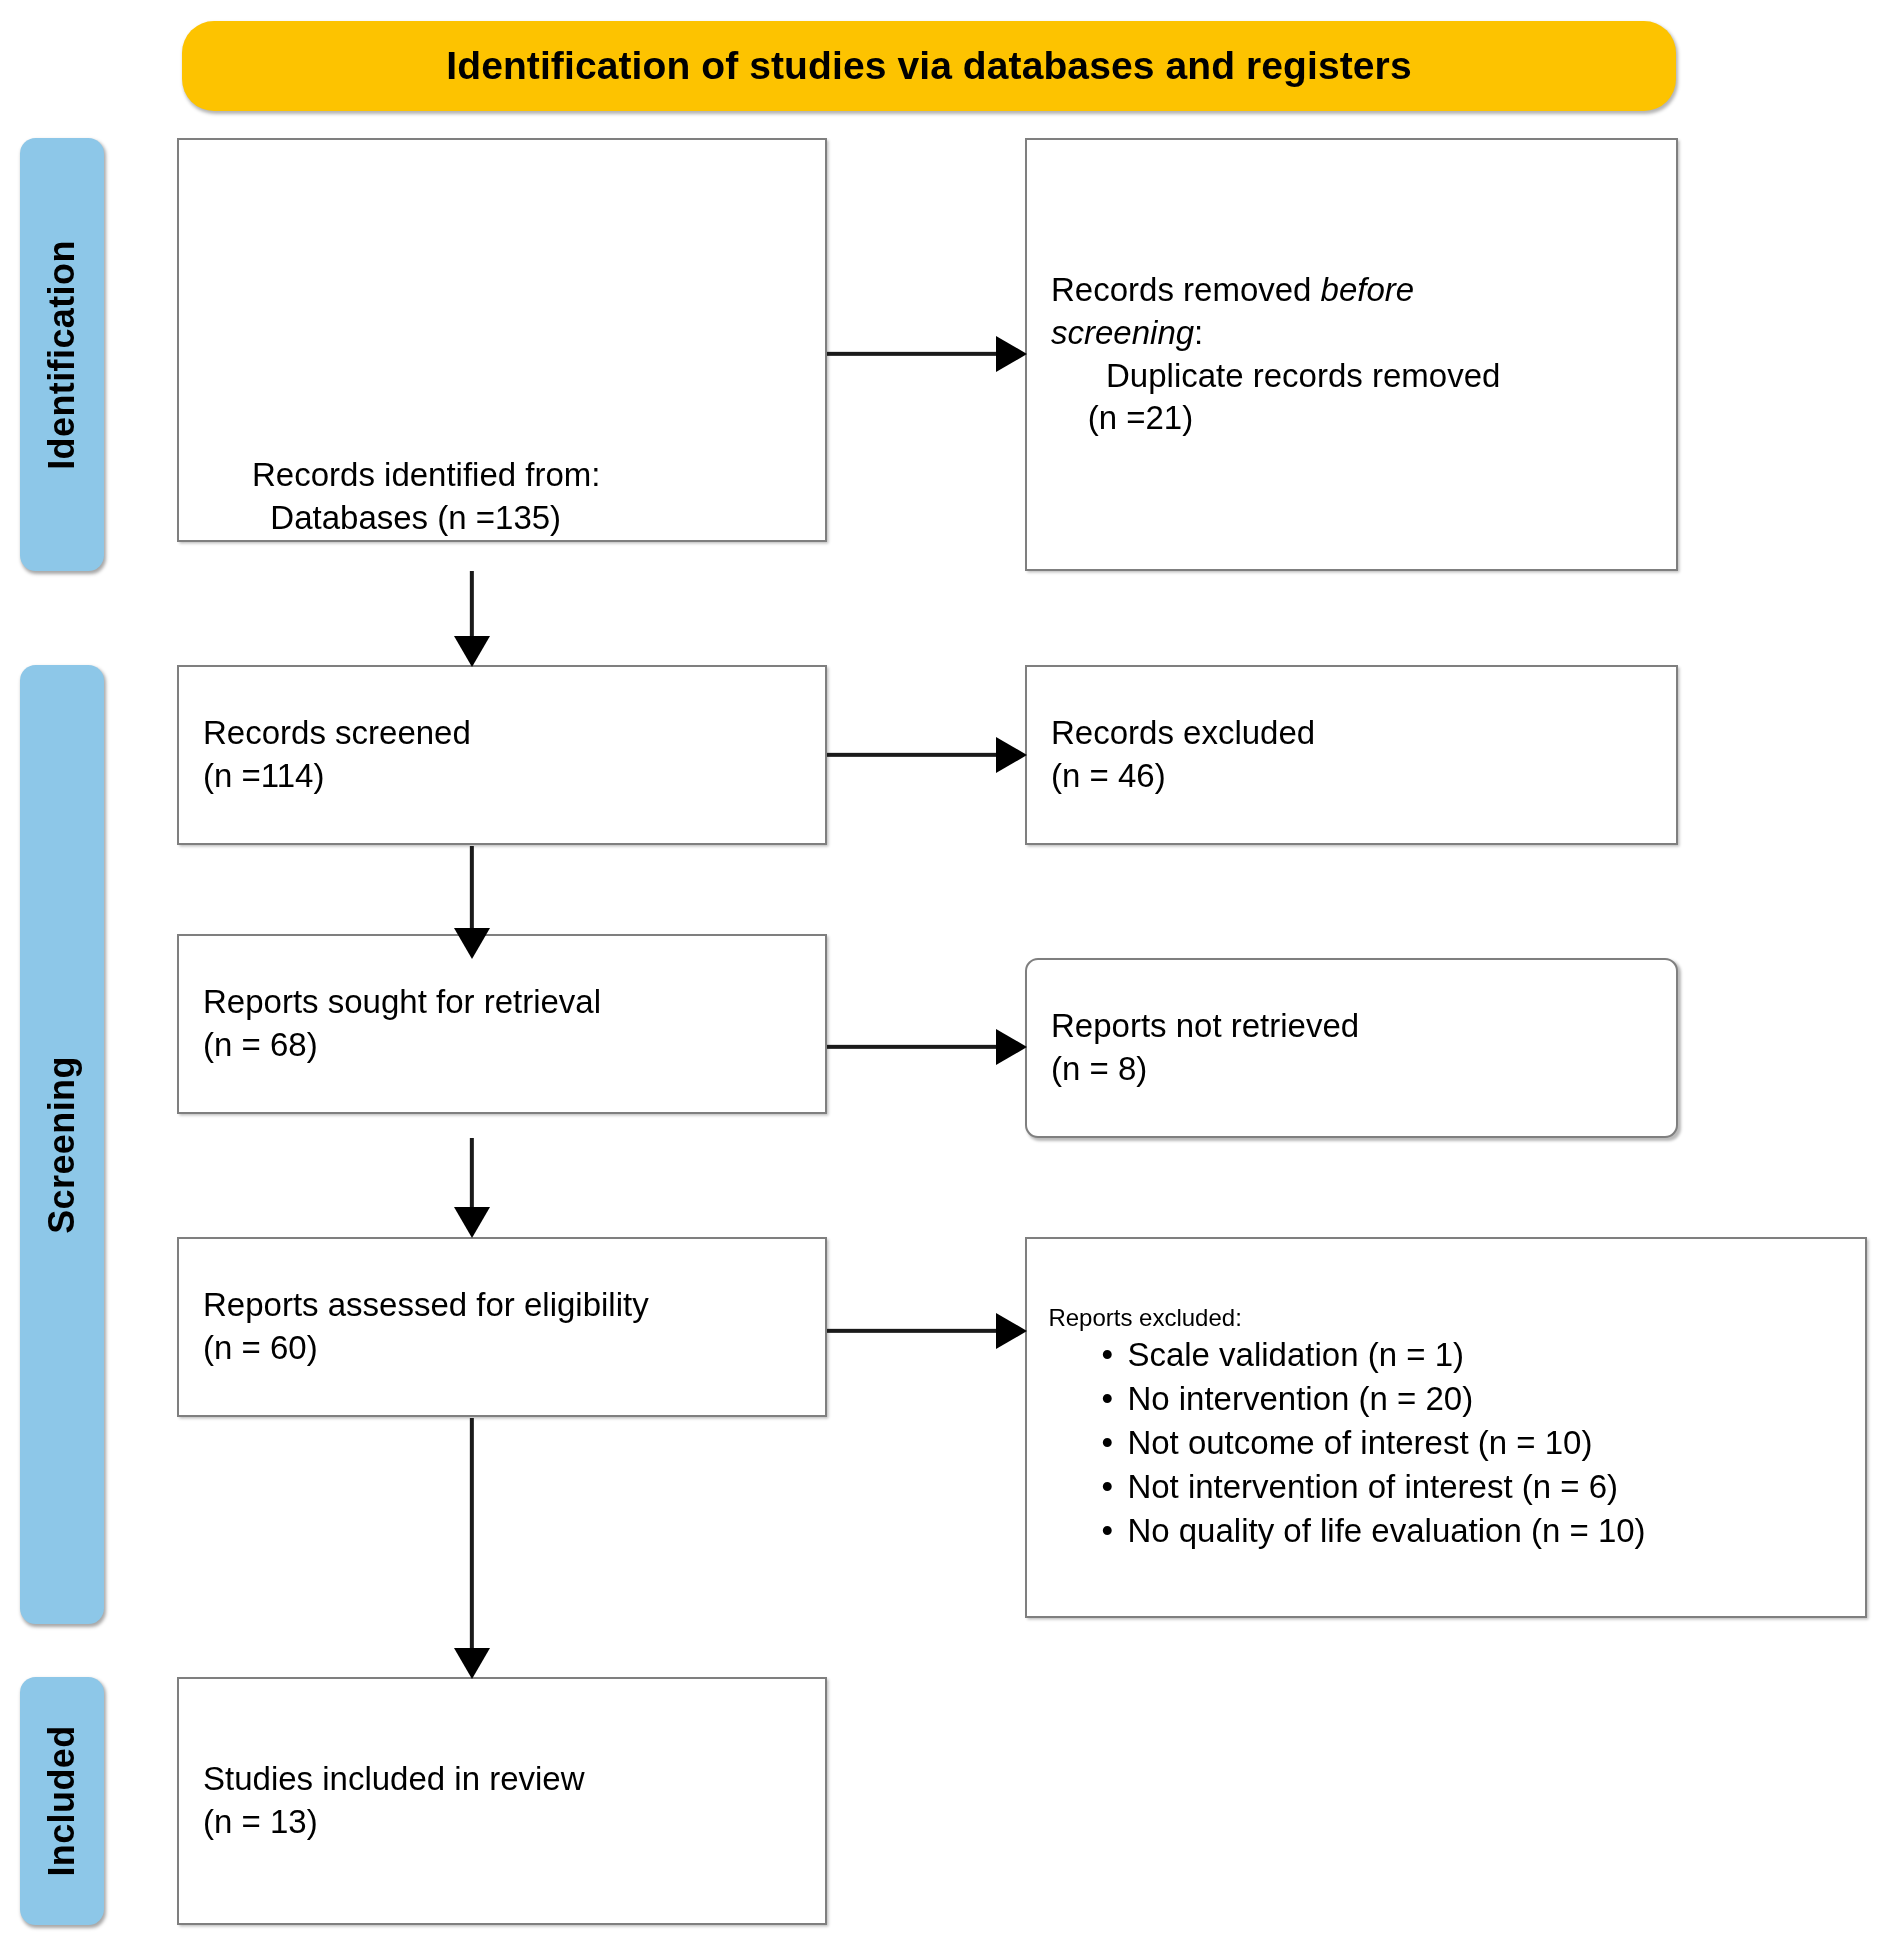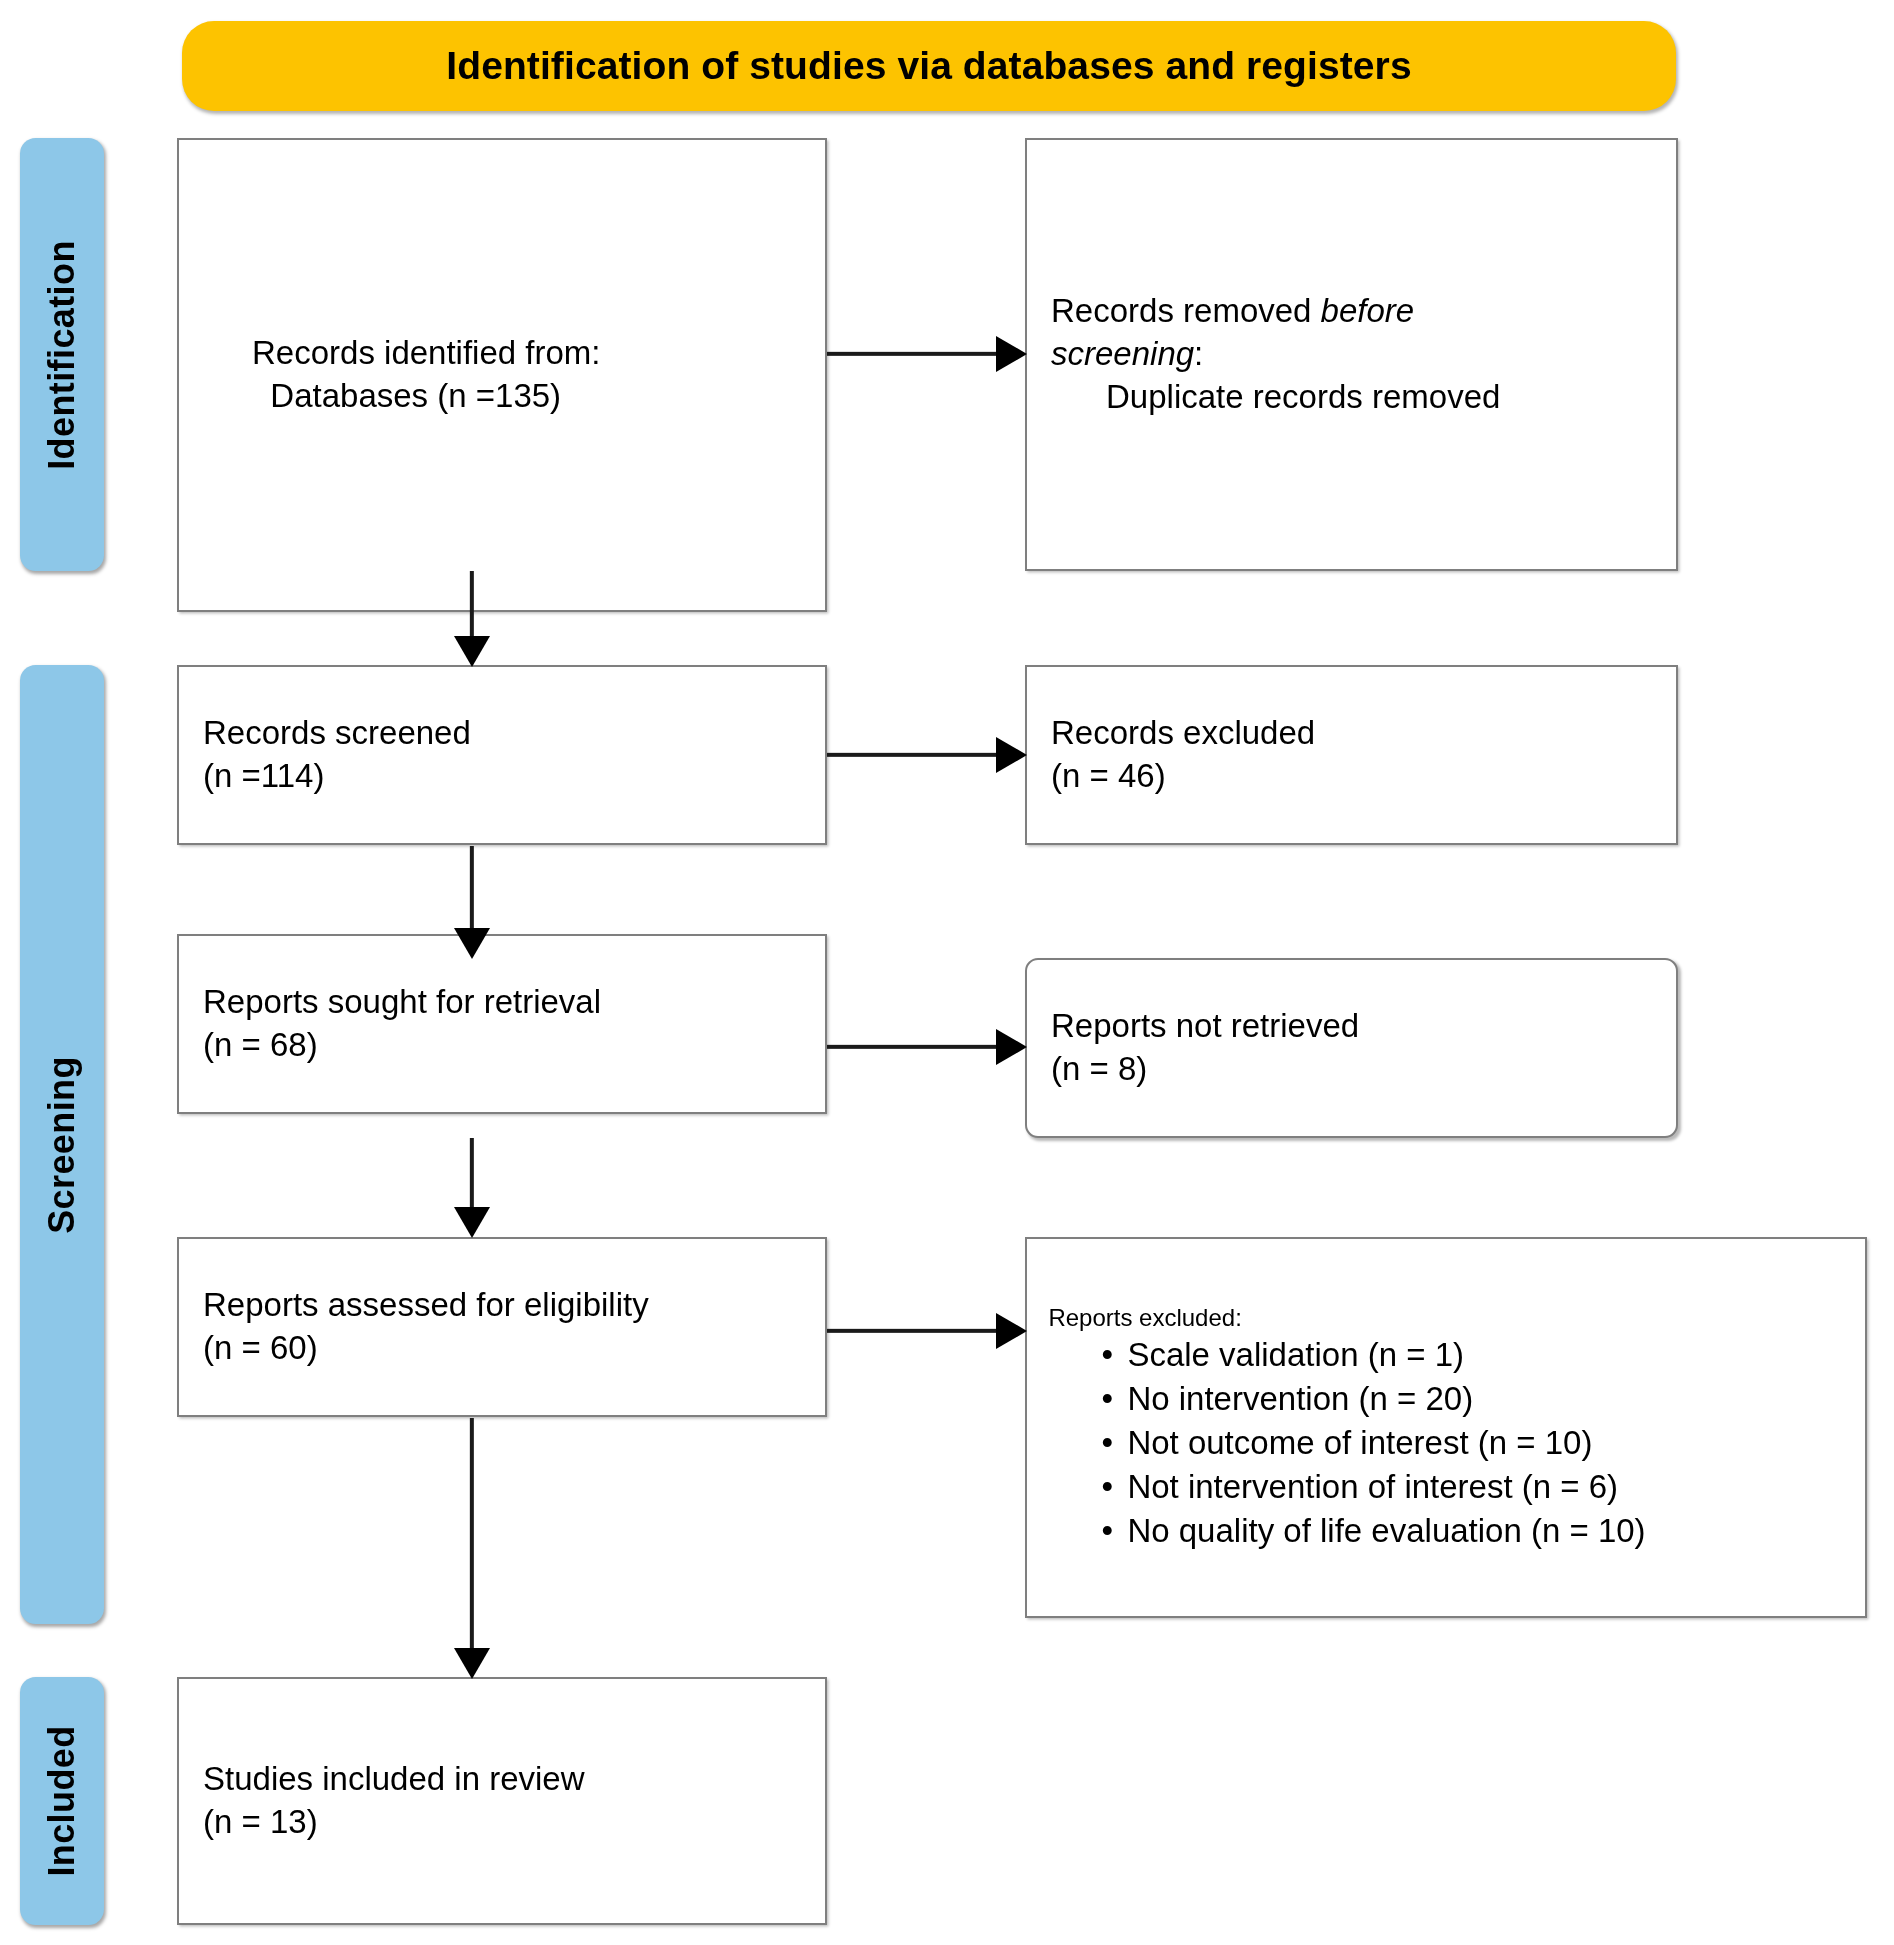"(n =21)" div.line { html: none -> <div> (n =21)</div> }
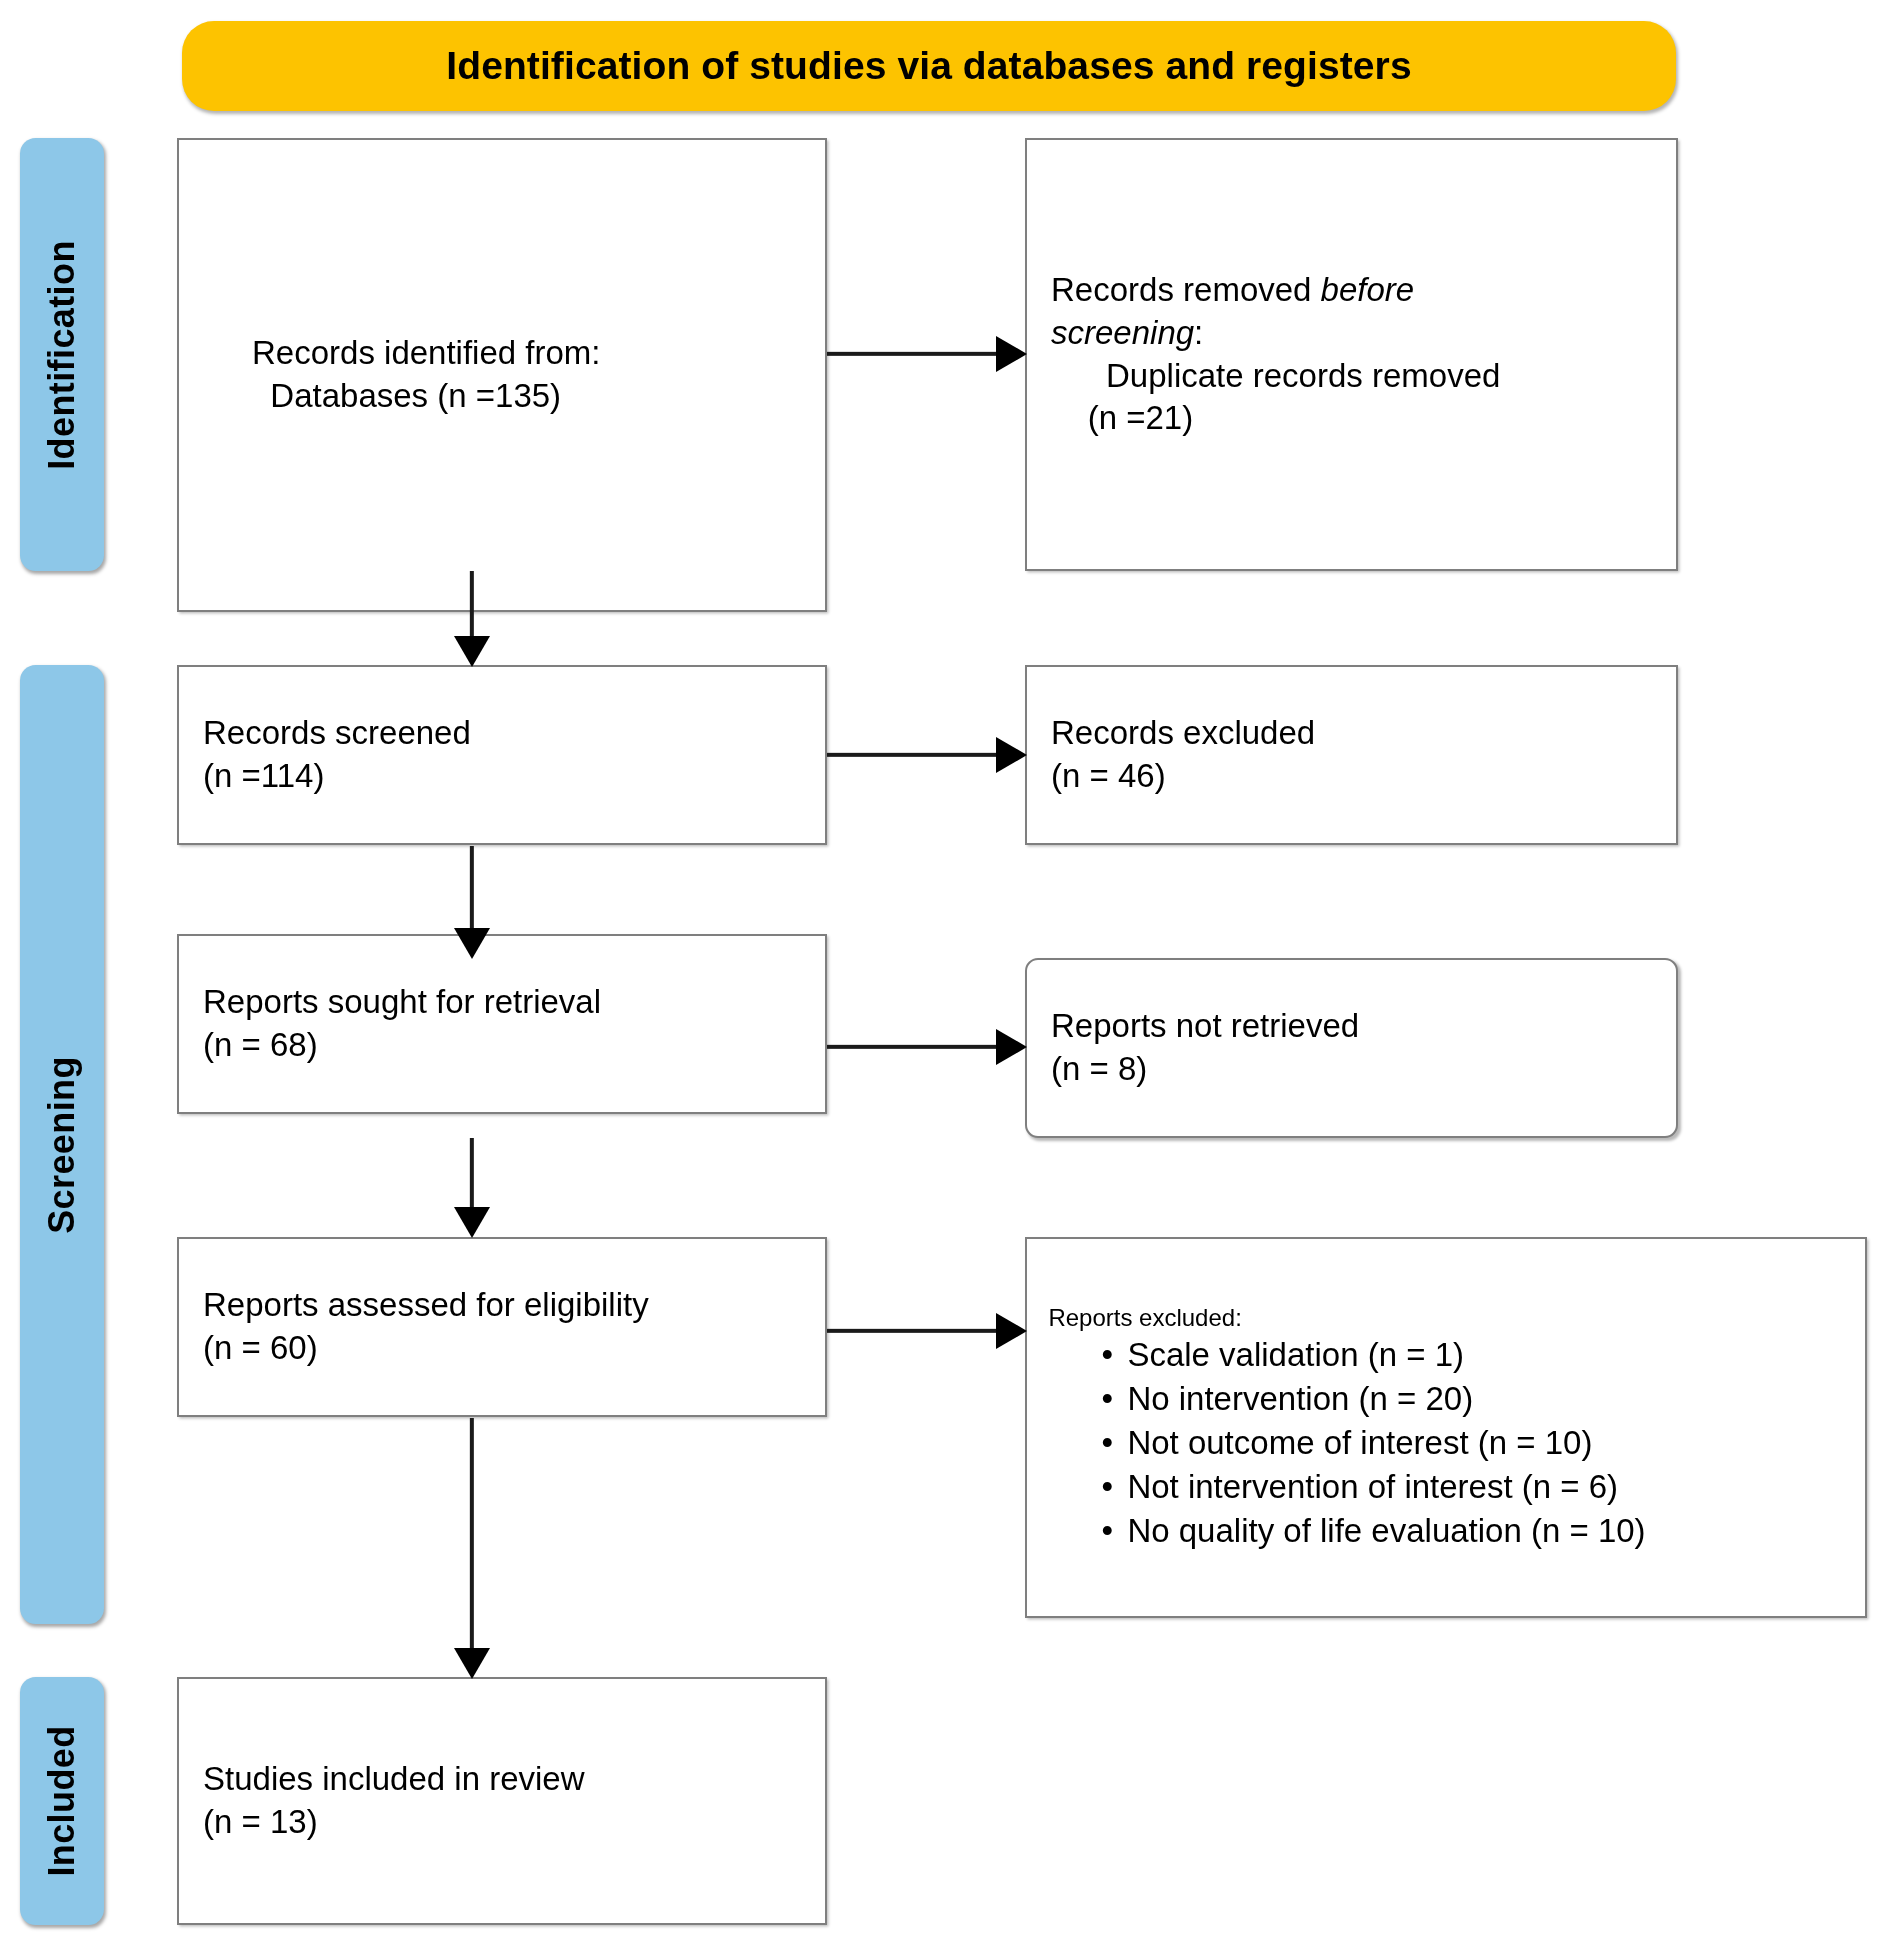"Records identified from:" #box-identified { height: 474px -> 404px; justify-content: none -> flex-end }
